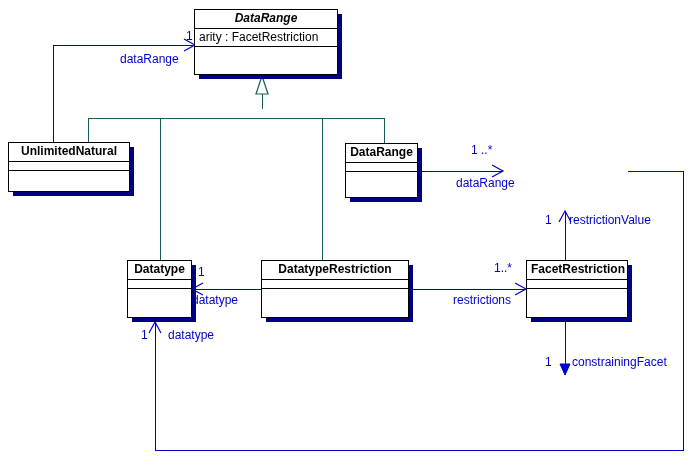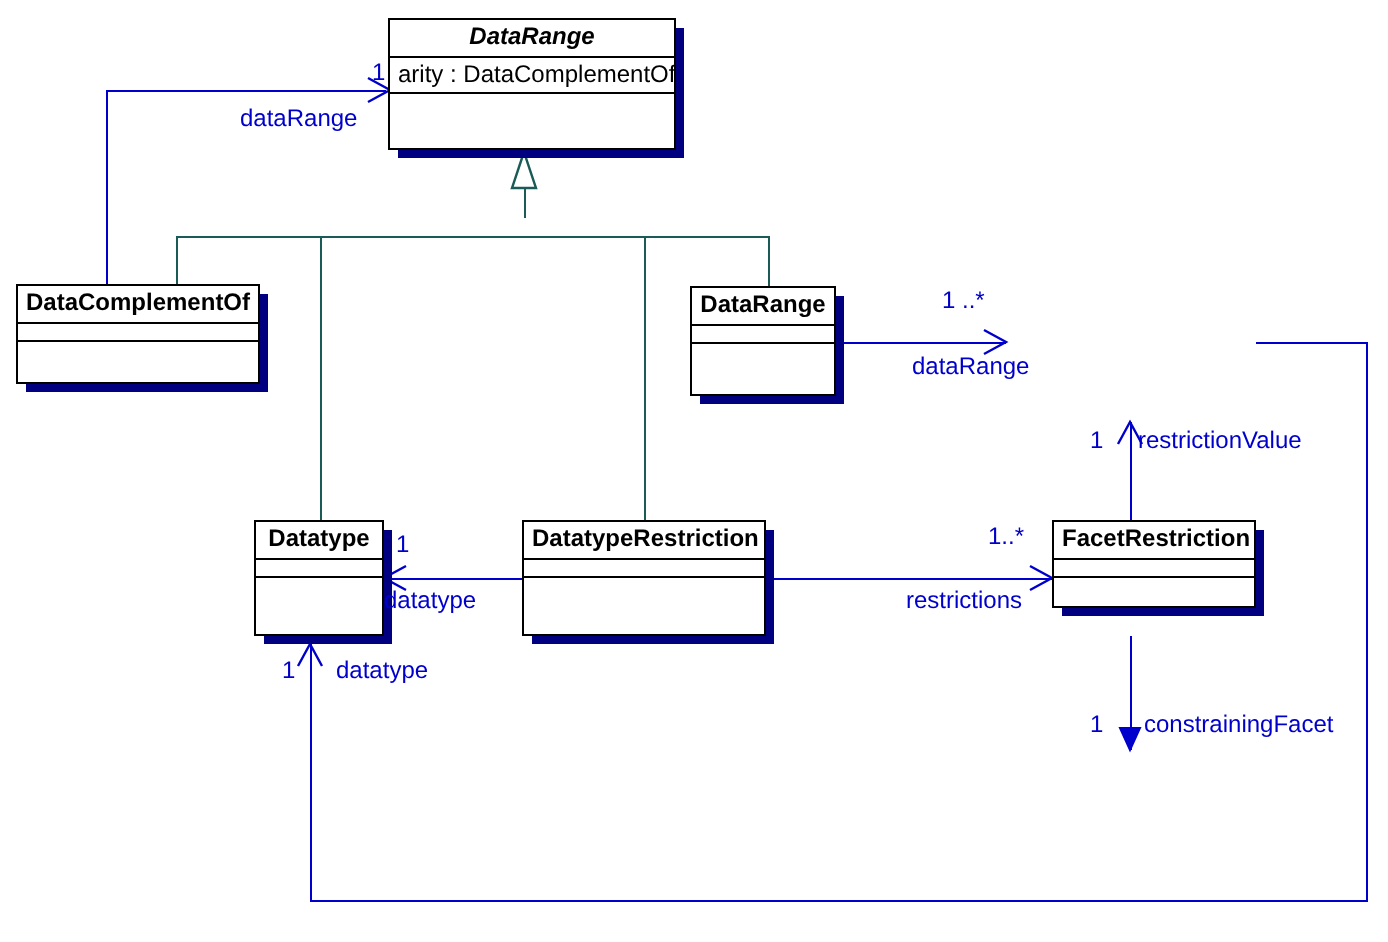"arity : DataComplementOf" div.attr { text: DataComplementOf -> FacetRestriction }
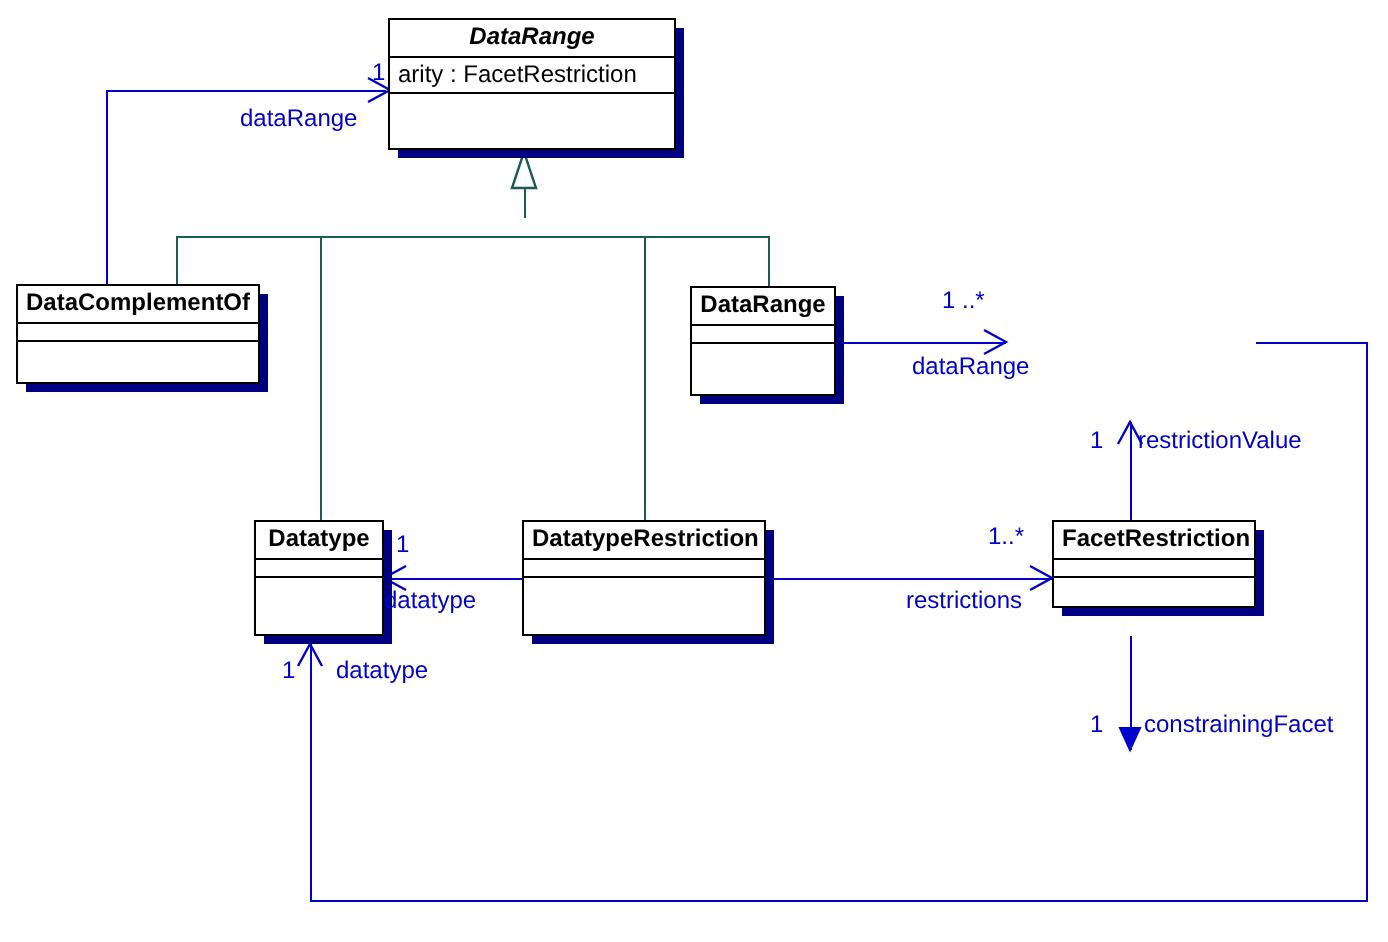"DataComplementOf" div.uml-name { text: DataComplementOf -> UnlimitedNatural }
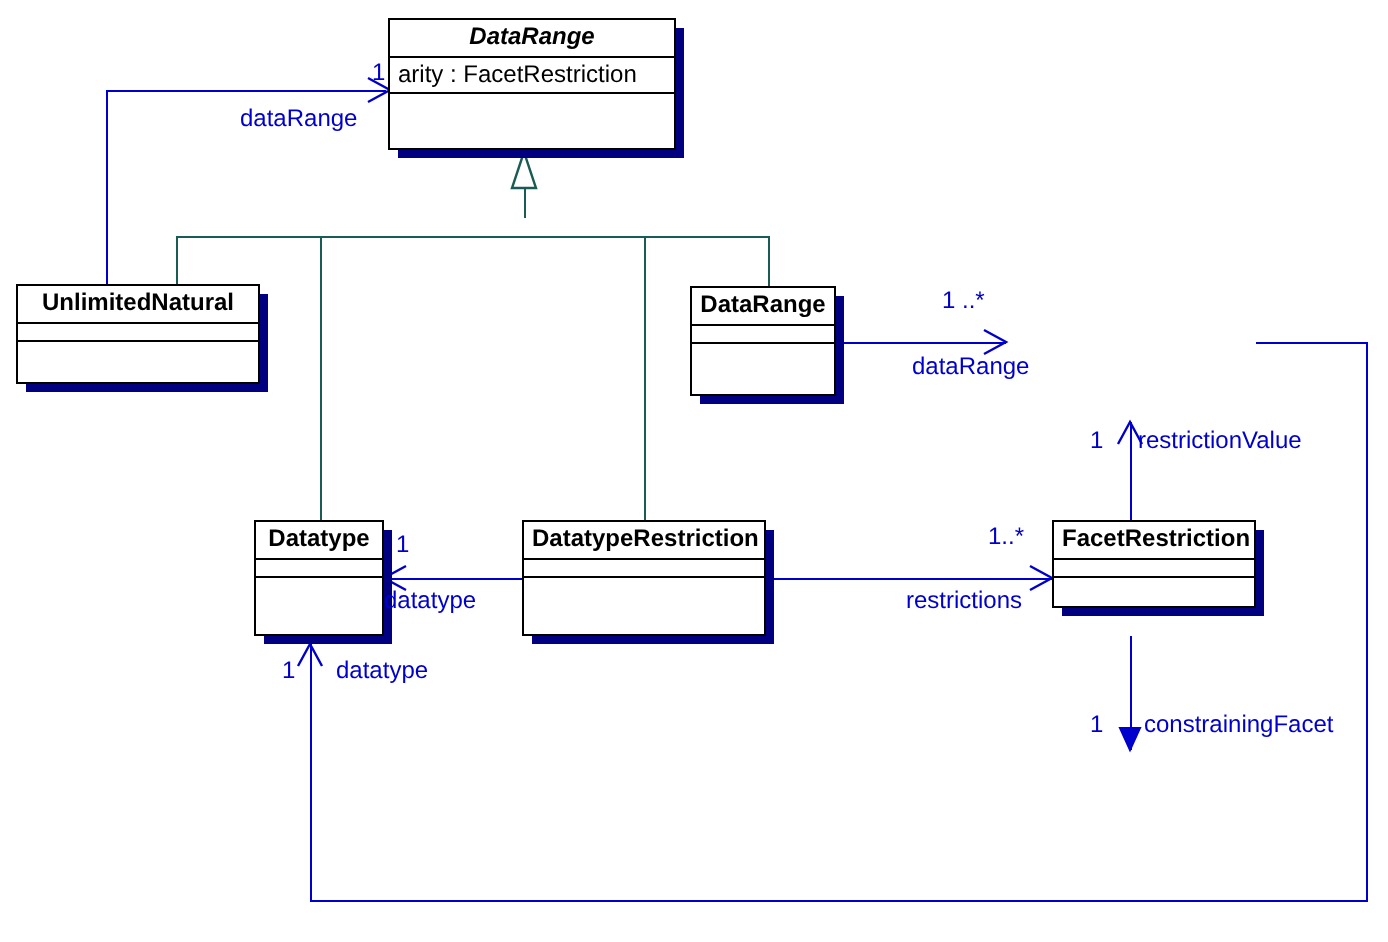"DatatypeRestriction" div.uml-class { width: 122px -> 148px }
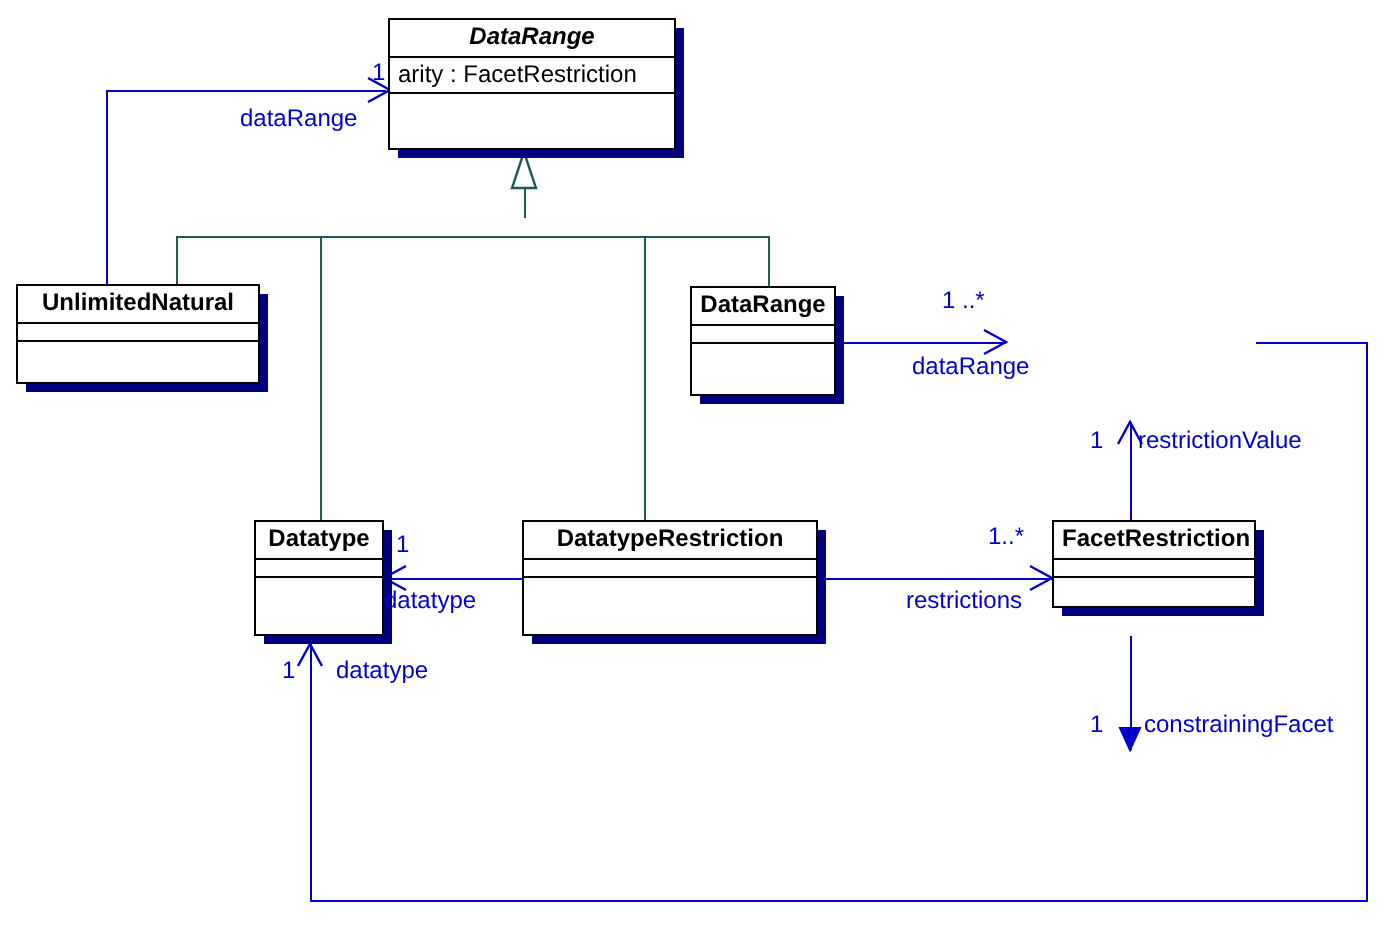"FacetRestriction" div.uml-class { height: 44px -> 58px }
